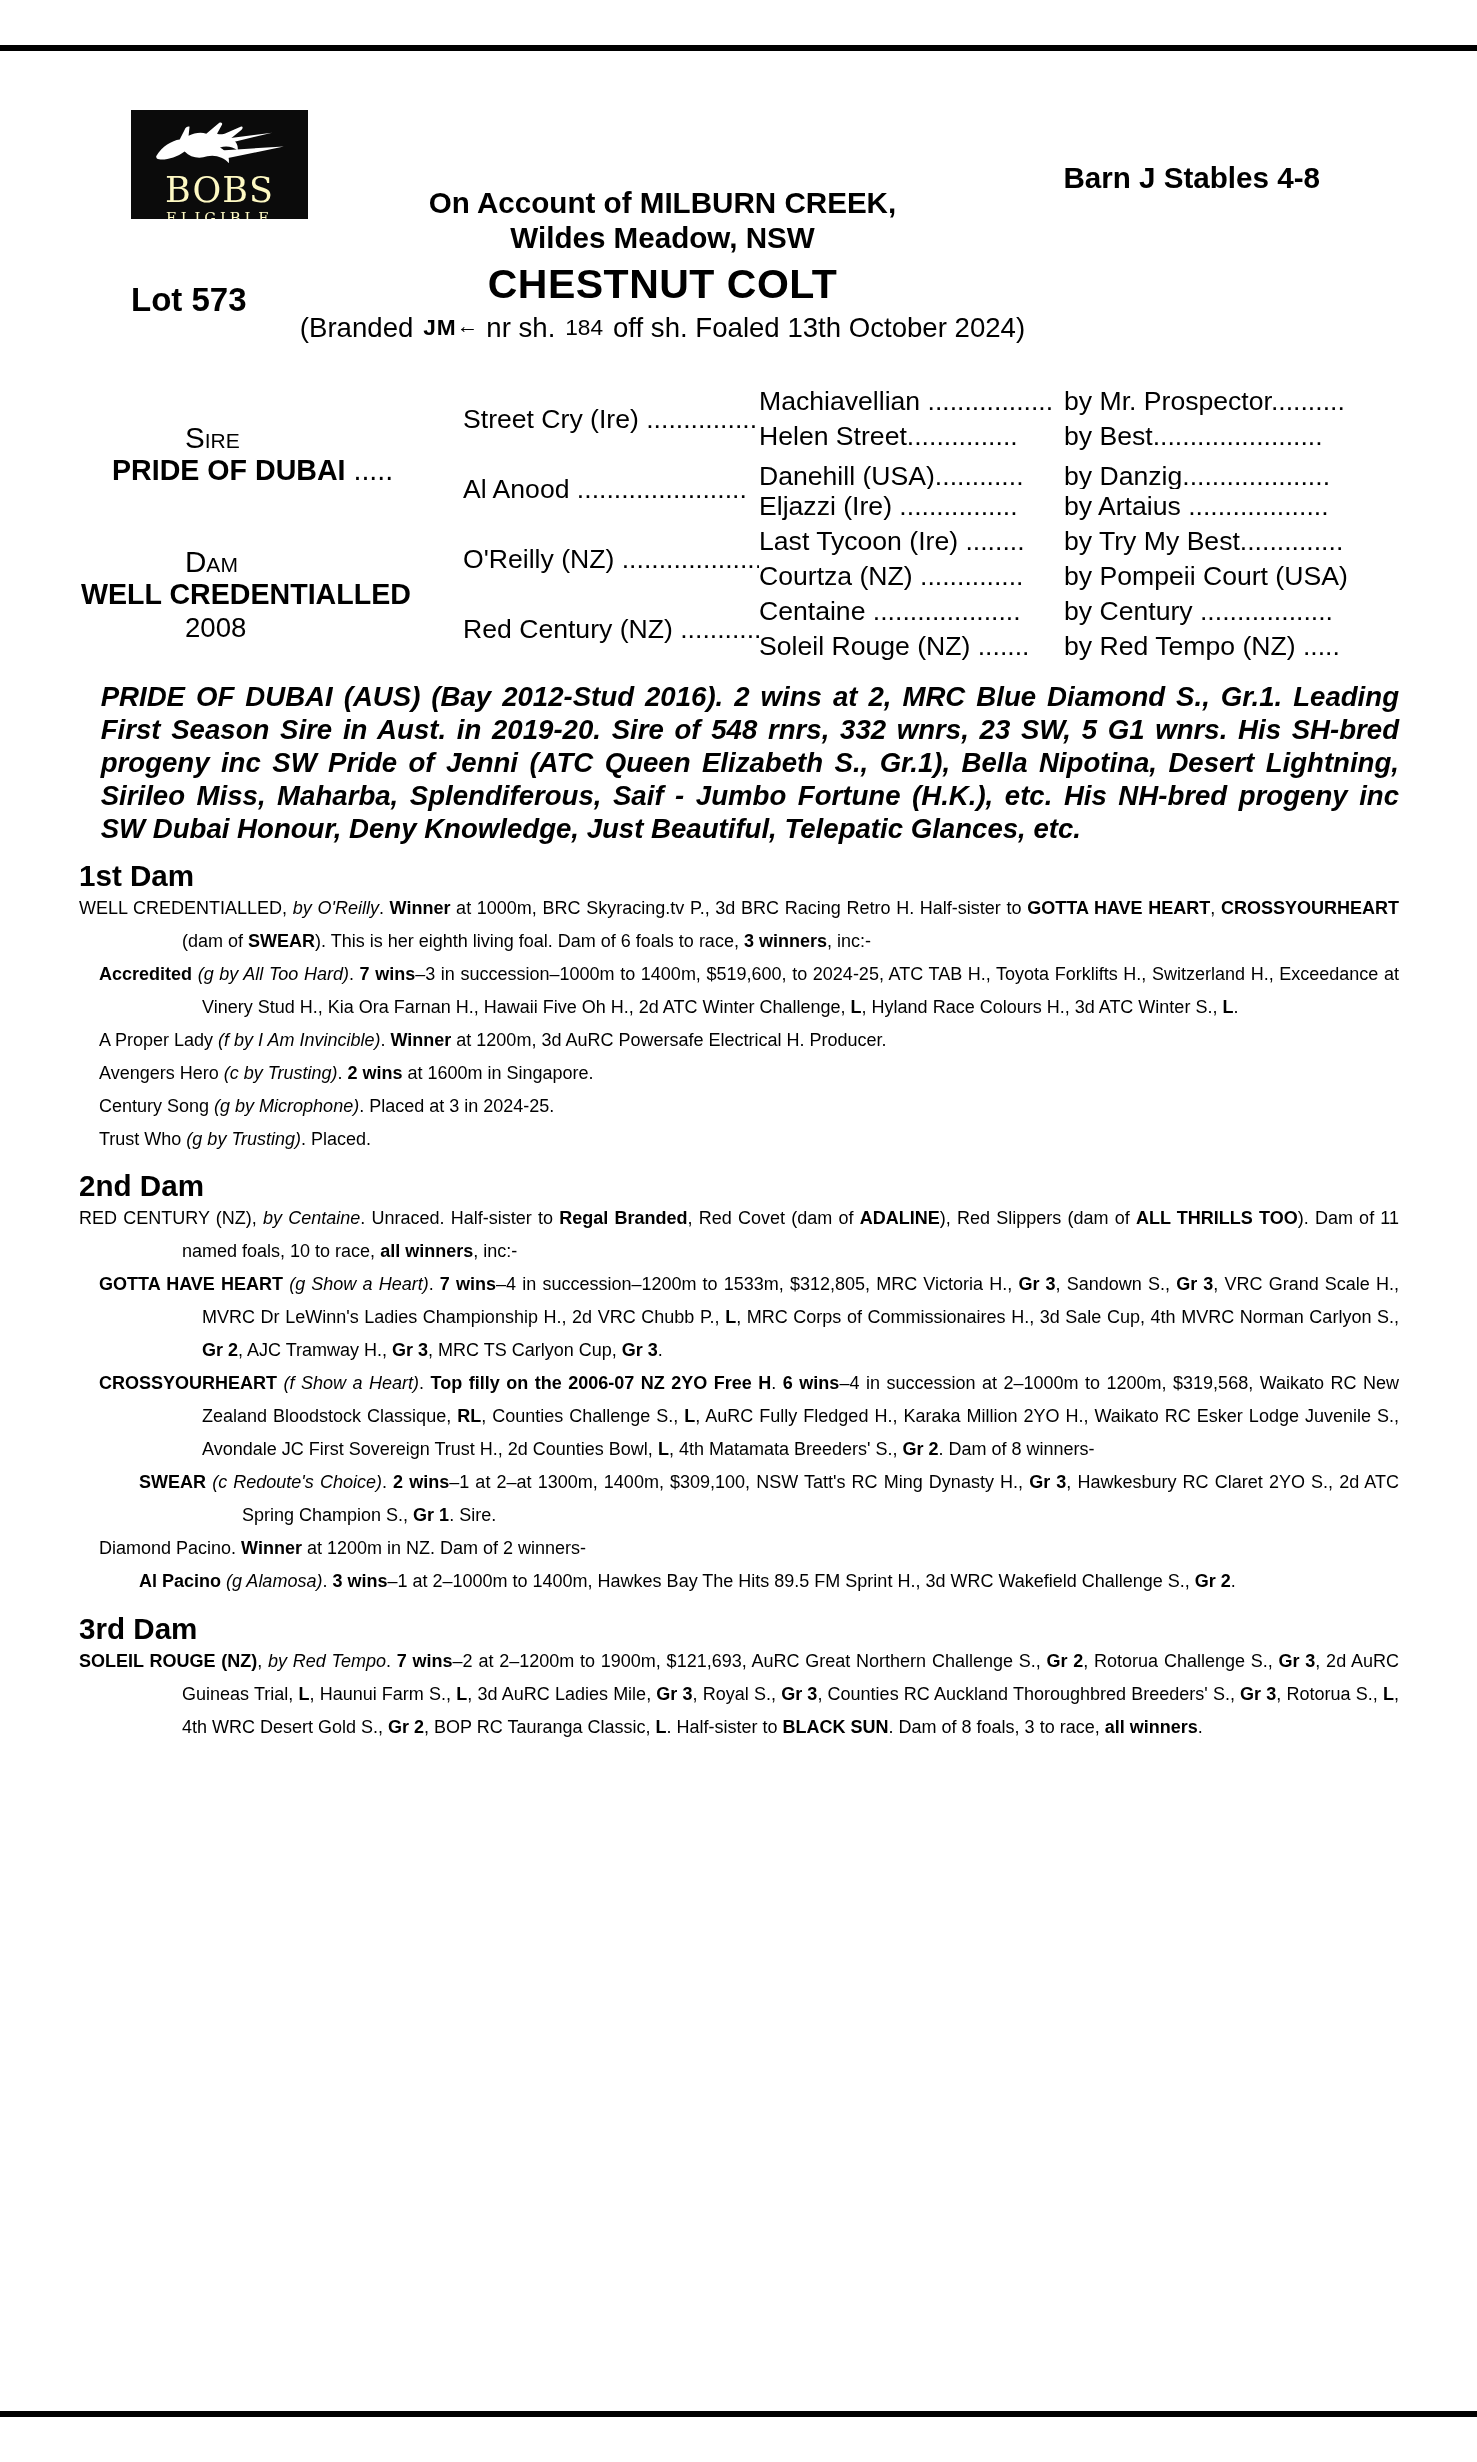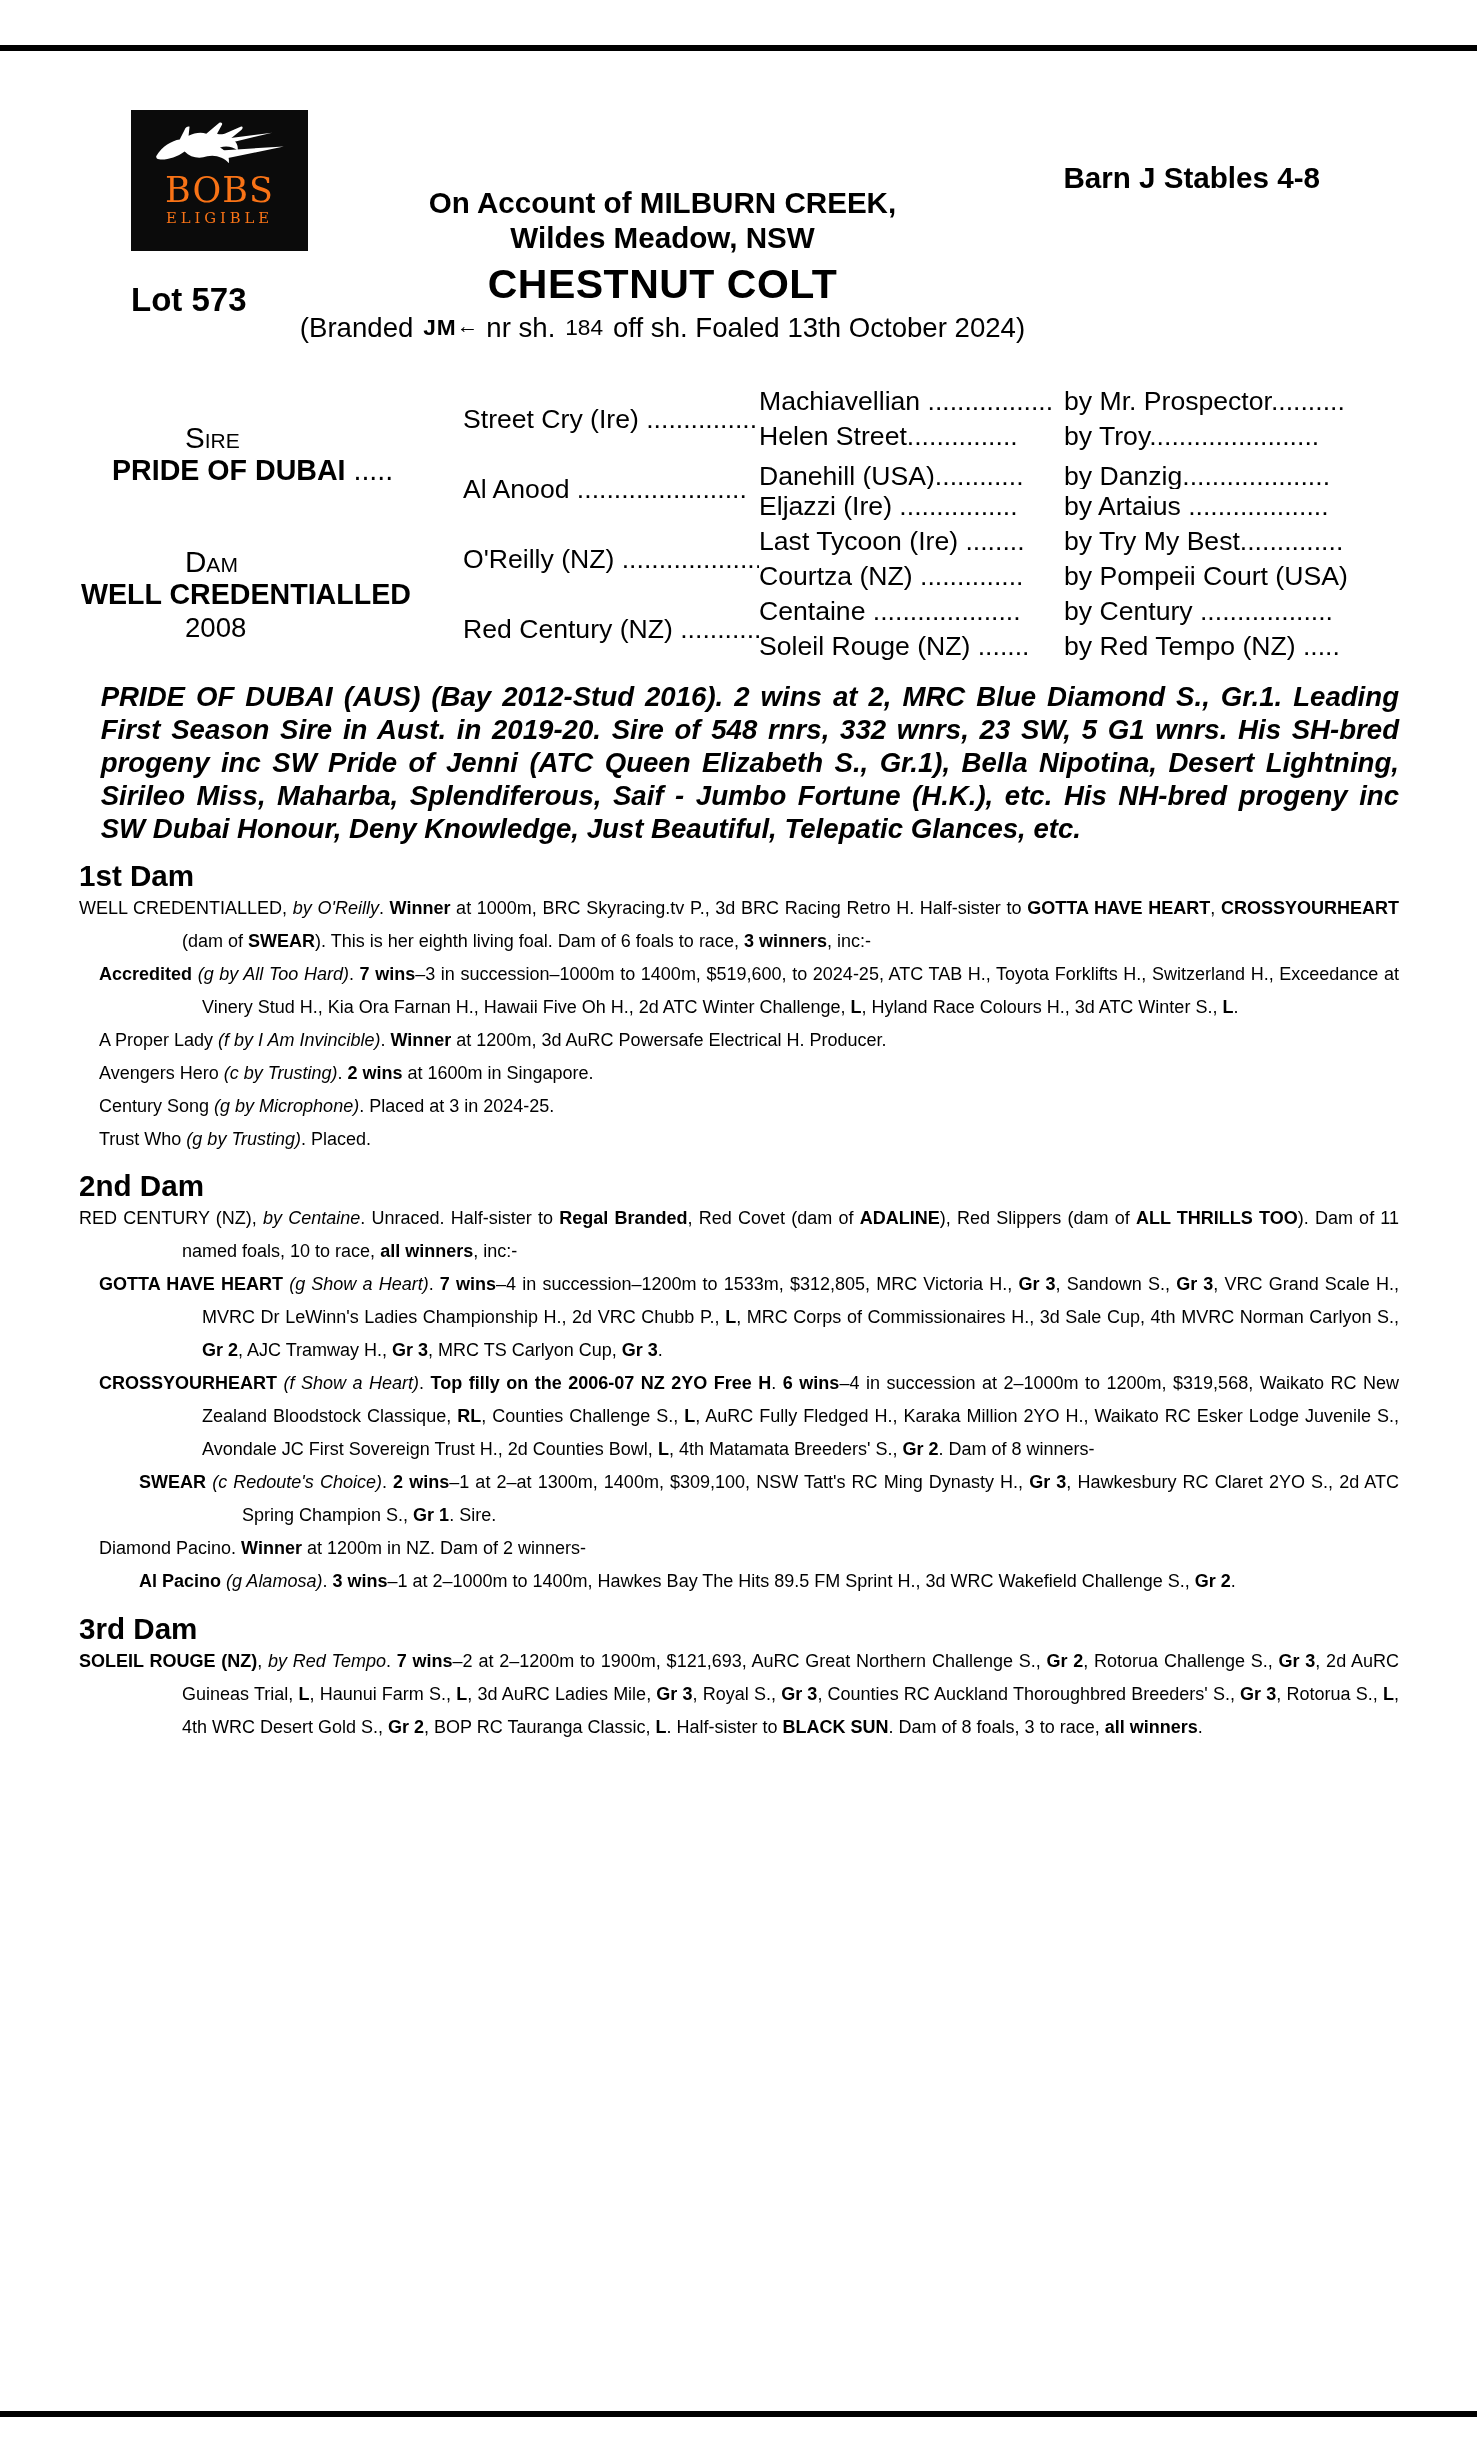"BOBS" .logo { color: #f97316 -> #fef9c3; height: 141px -> 109px }
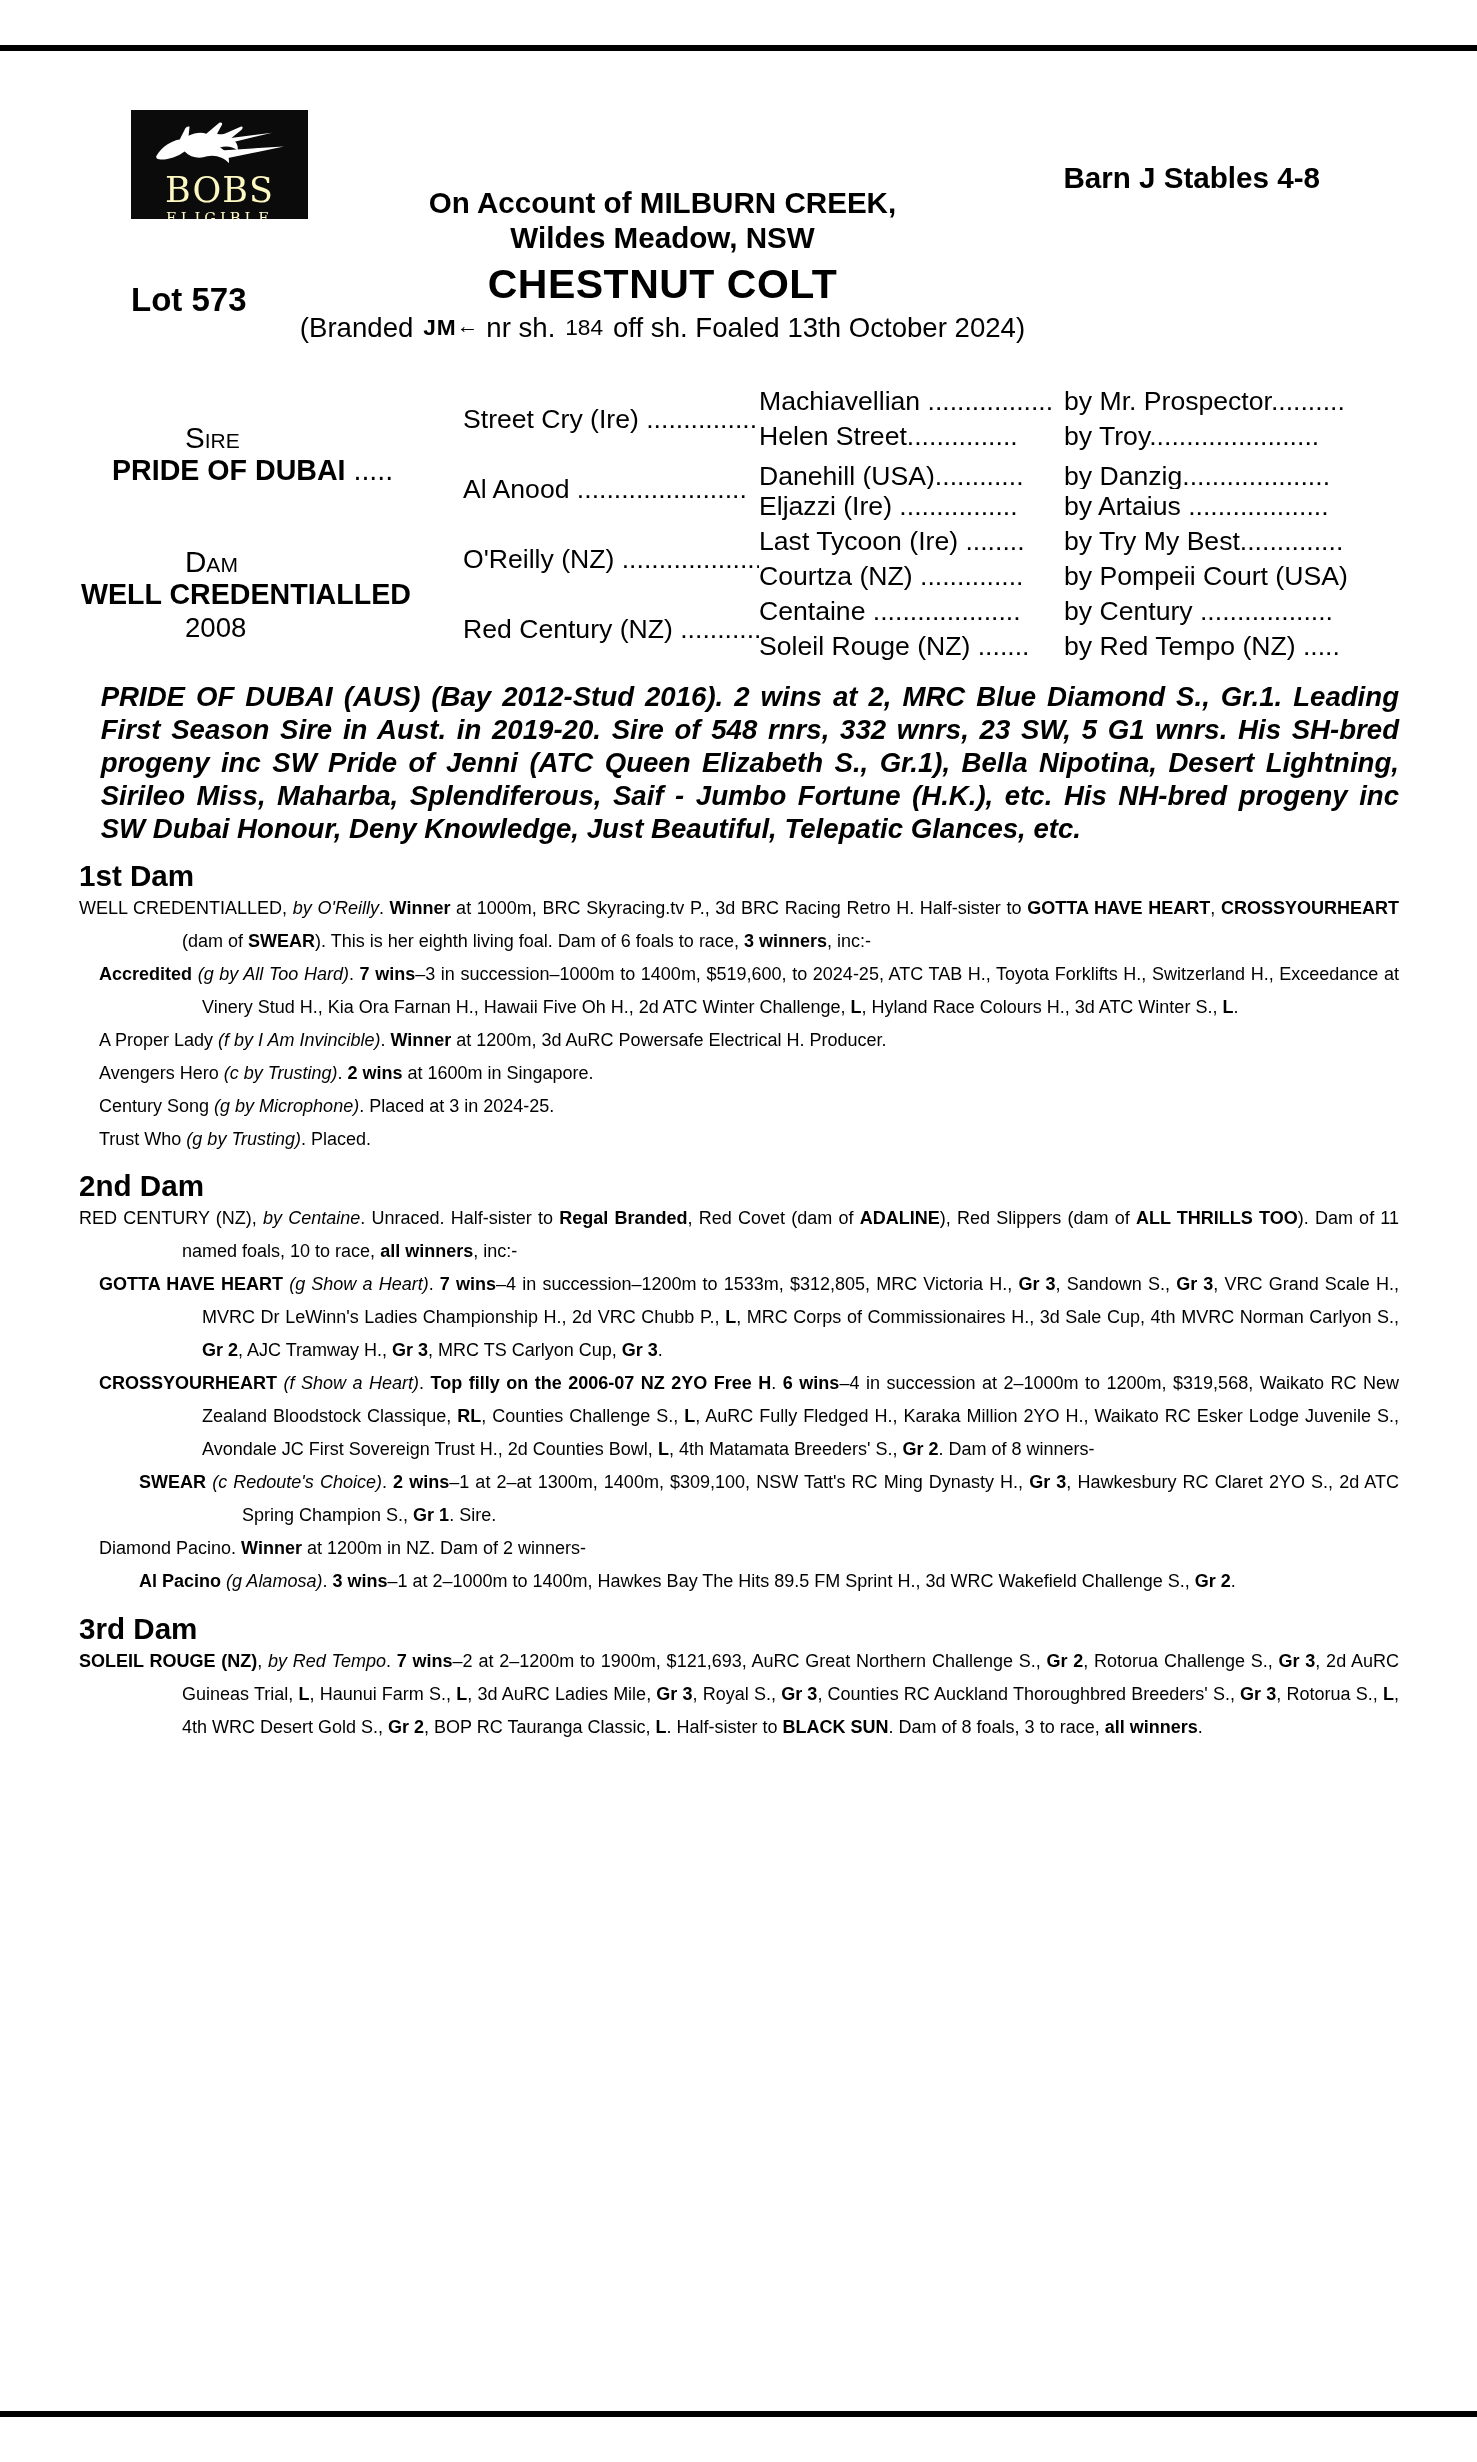"by Troy......................." div.cell { text: Troy -> Best }
